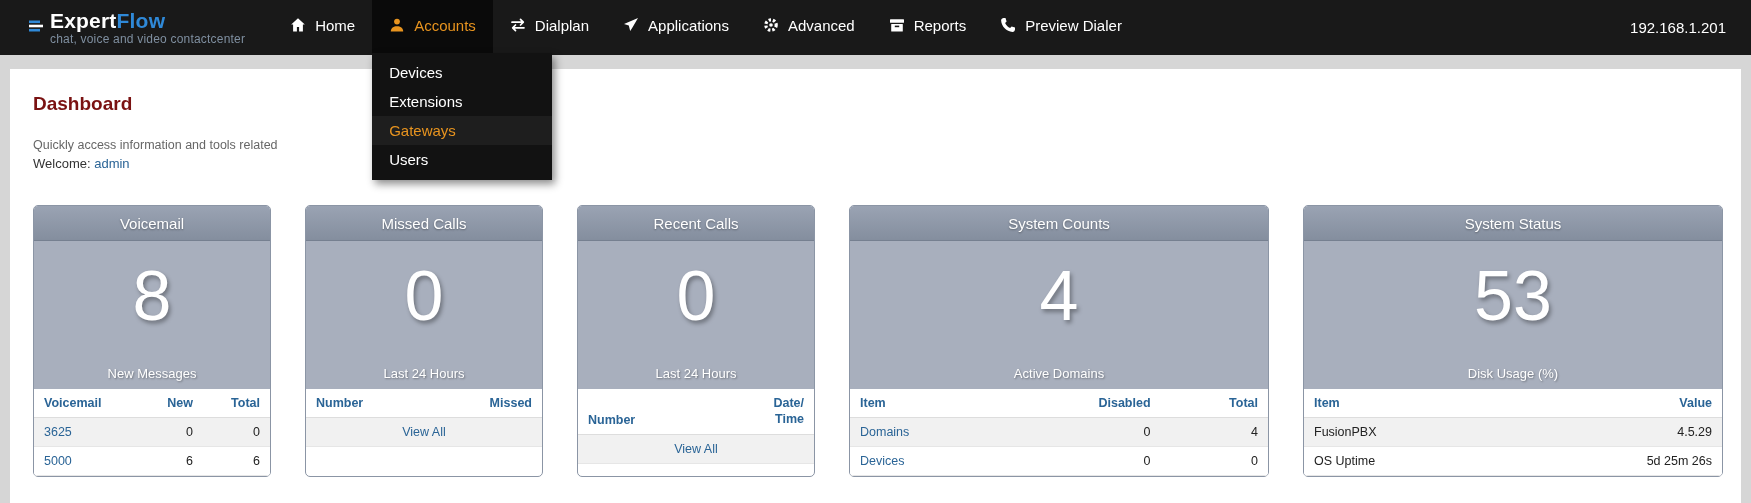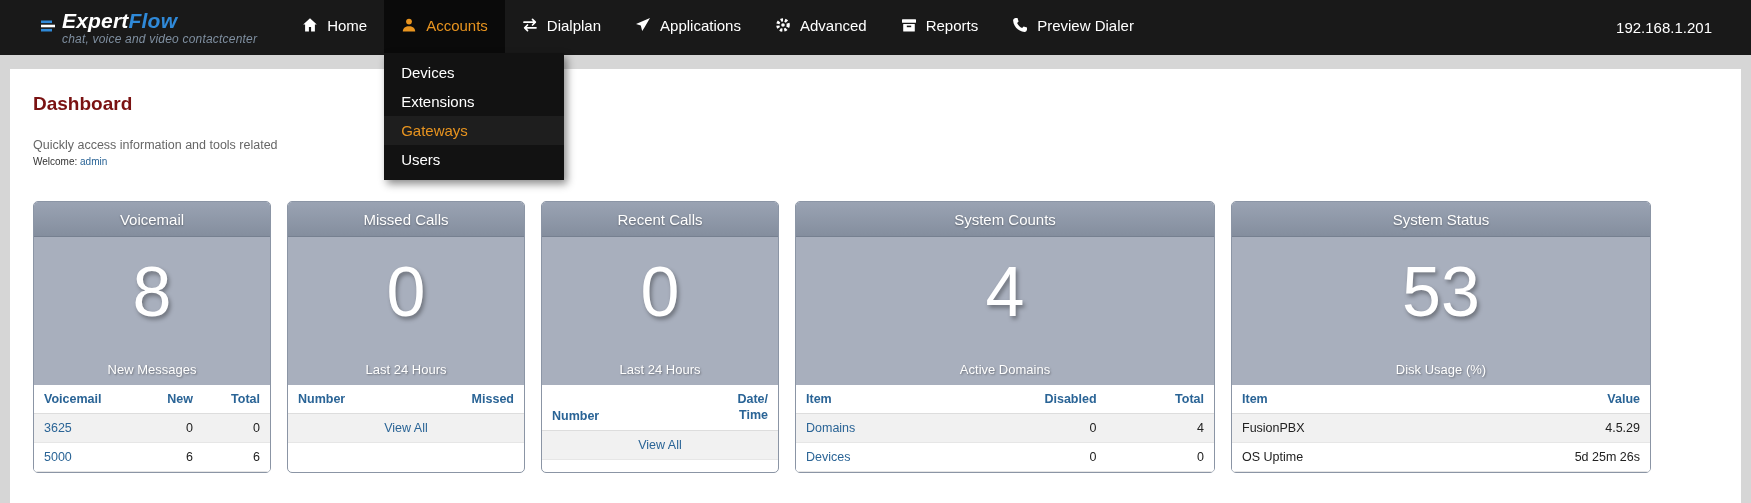"ExpertFlow" .logo { font-style: italic -> none; padding-left: 40px -> 28px }
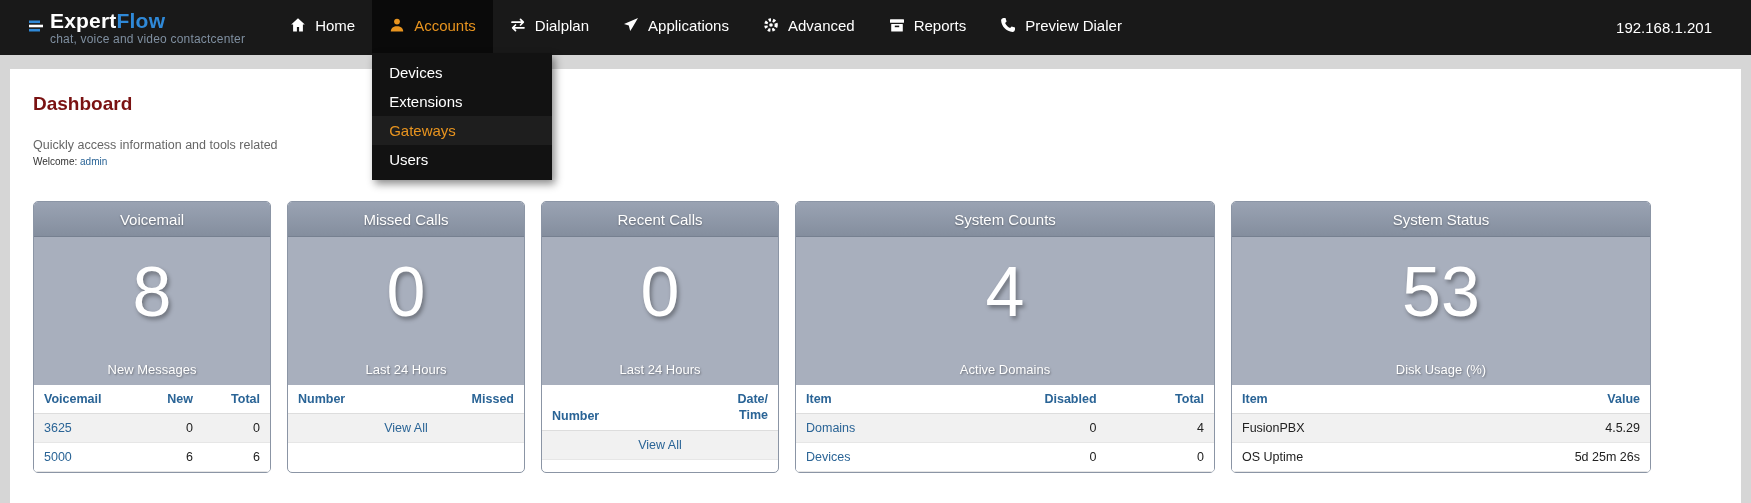"192.168.1.201" .navbar-ip { padding-right: 39px -> 25px }
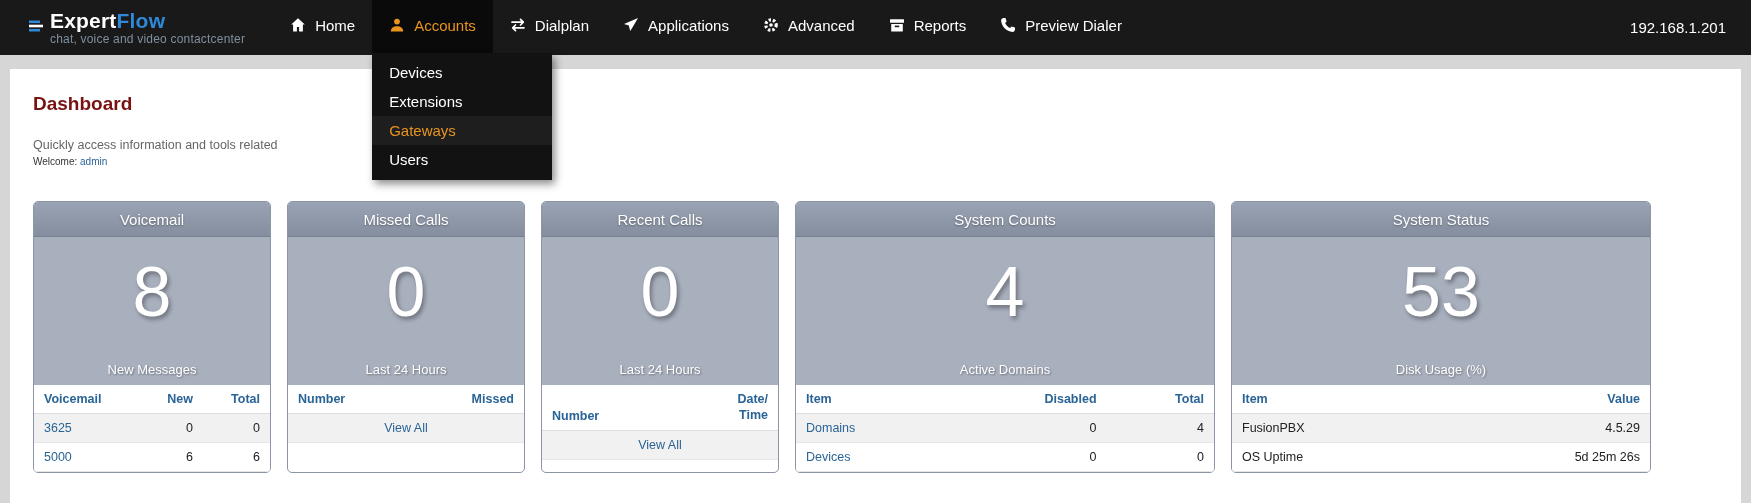"Welcome: admin" .welcome { font-size: 10px -> 13px }
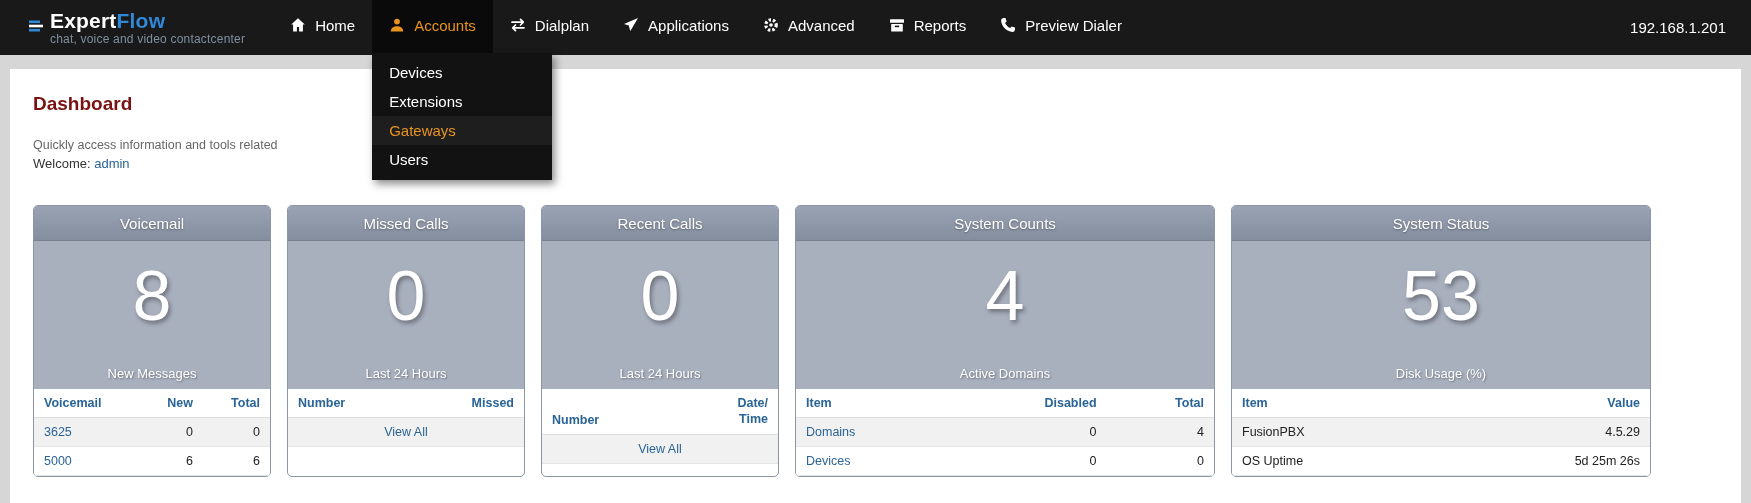"Voicemail" .cards { gap: 16px -> 34px }
